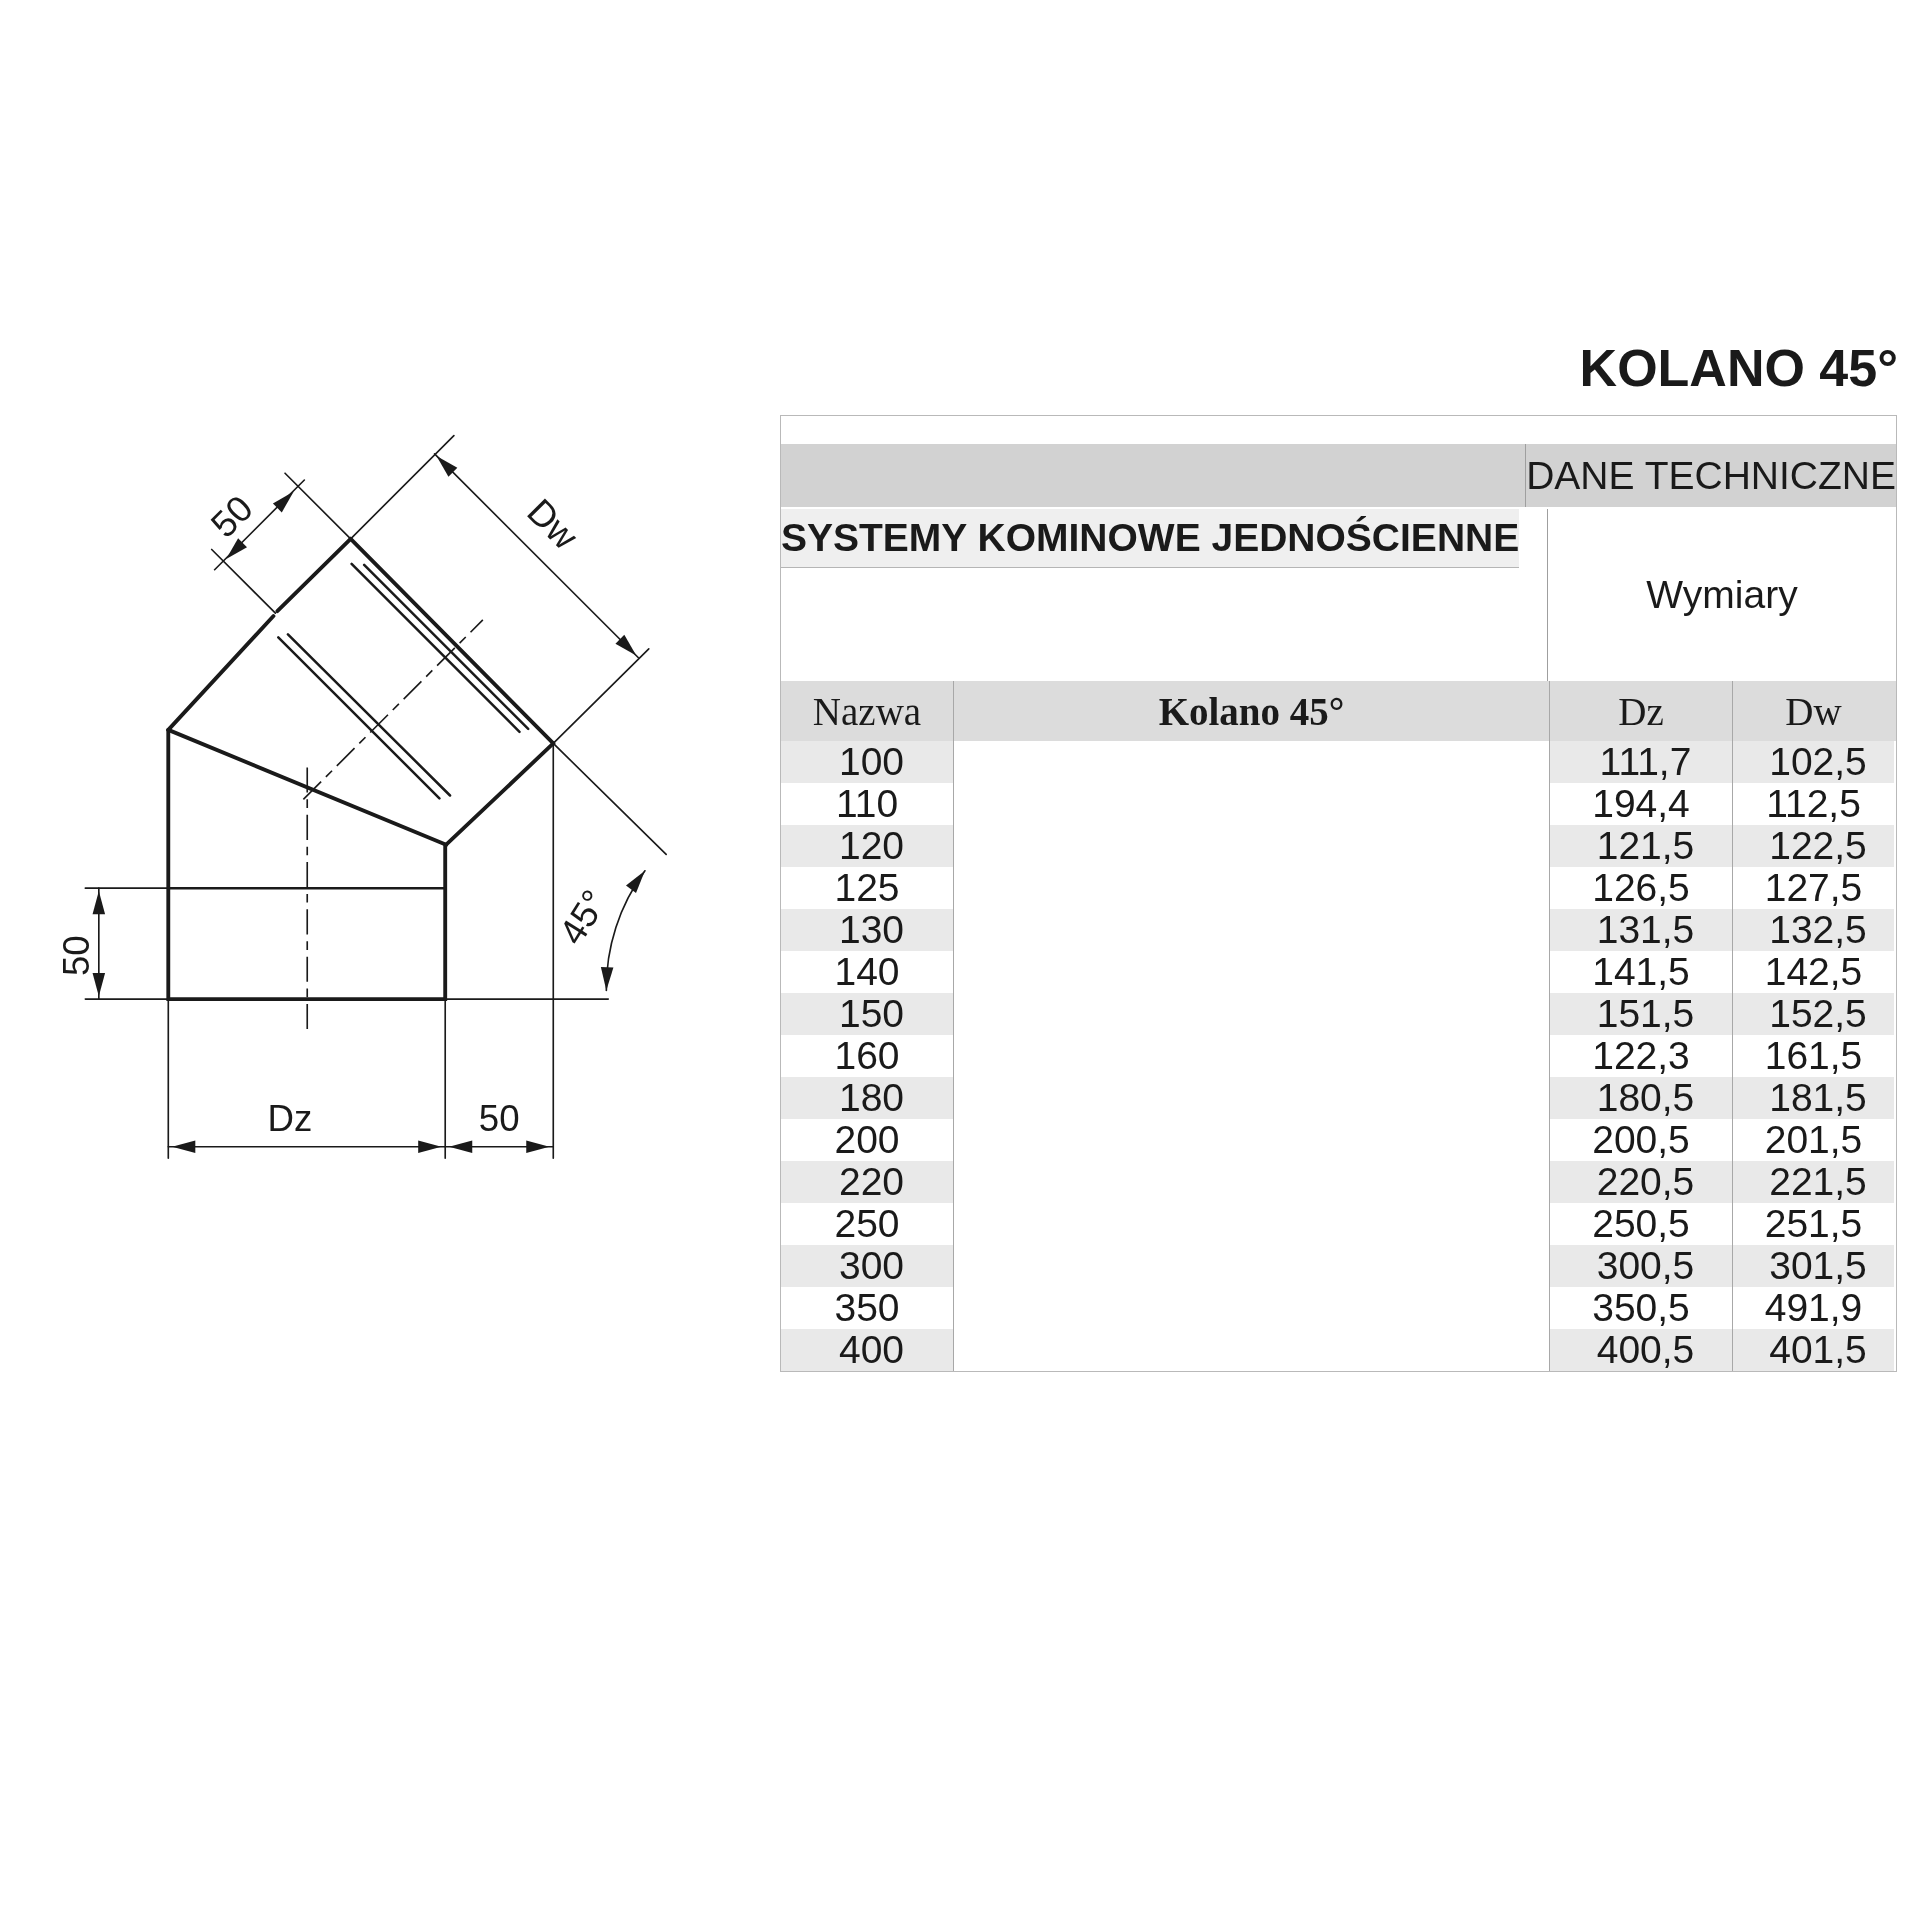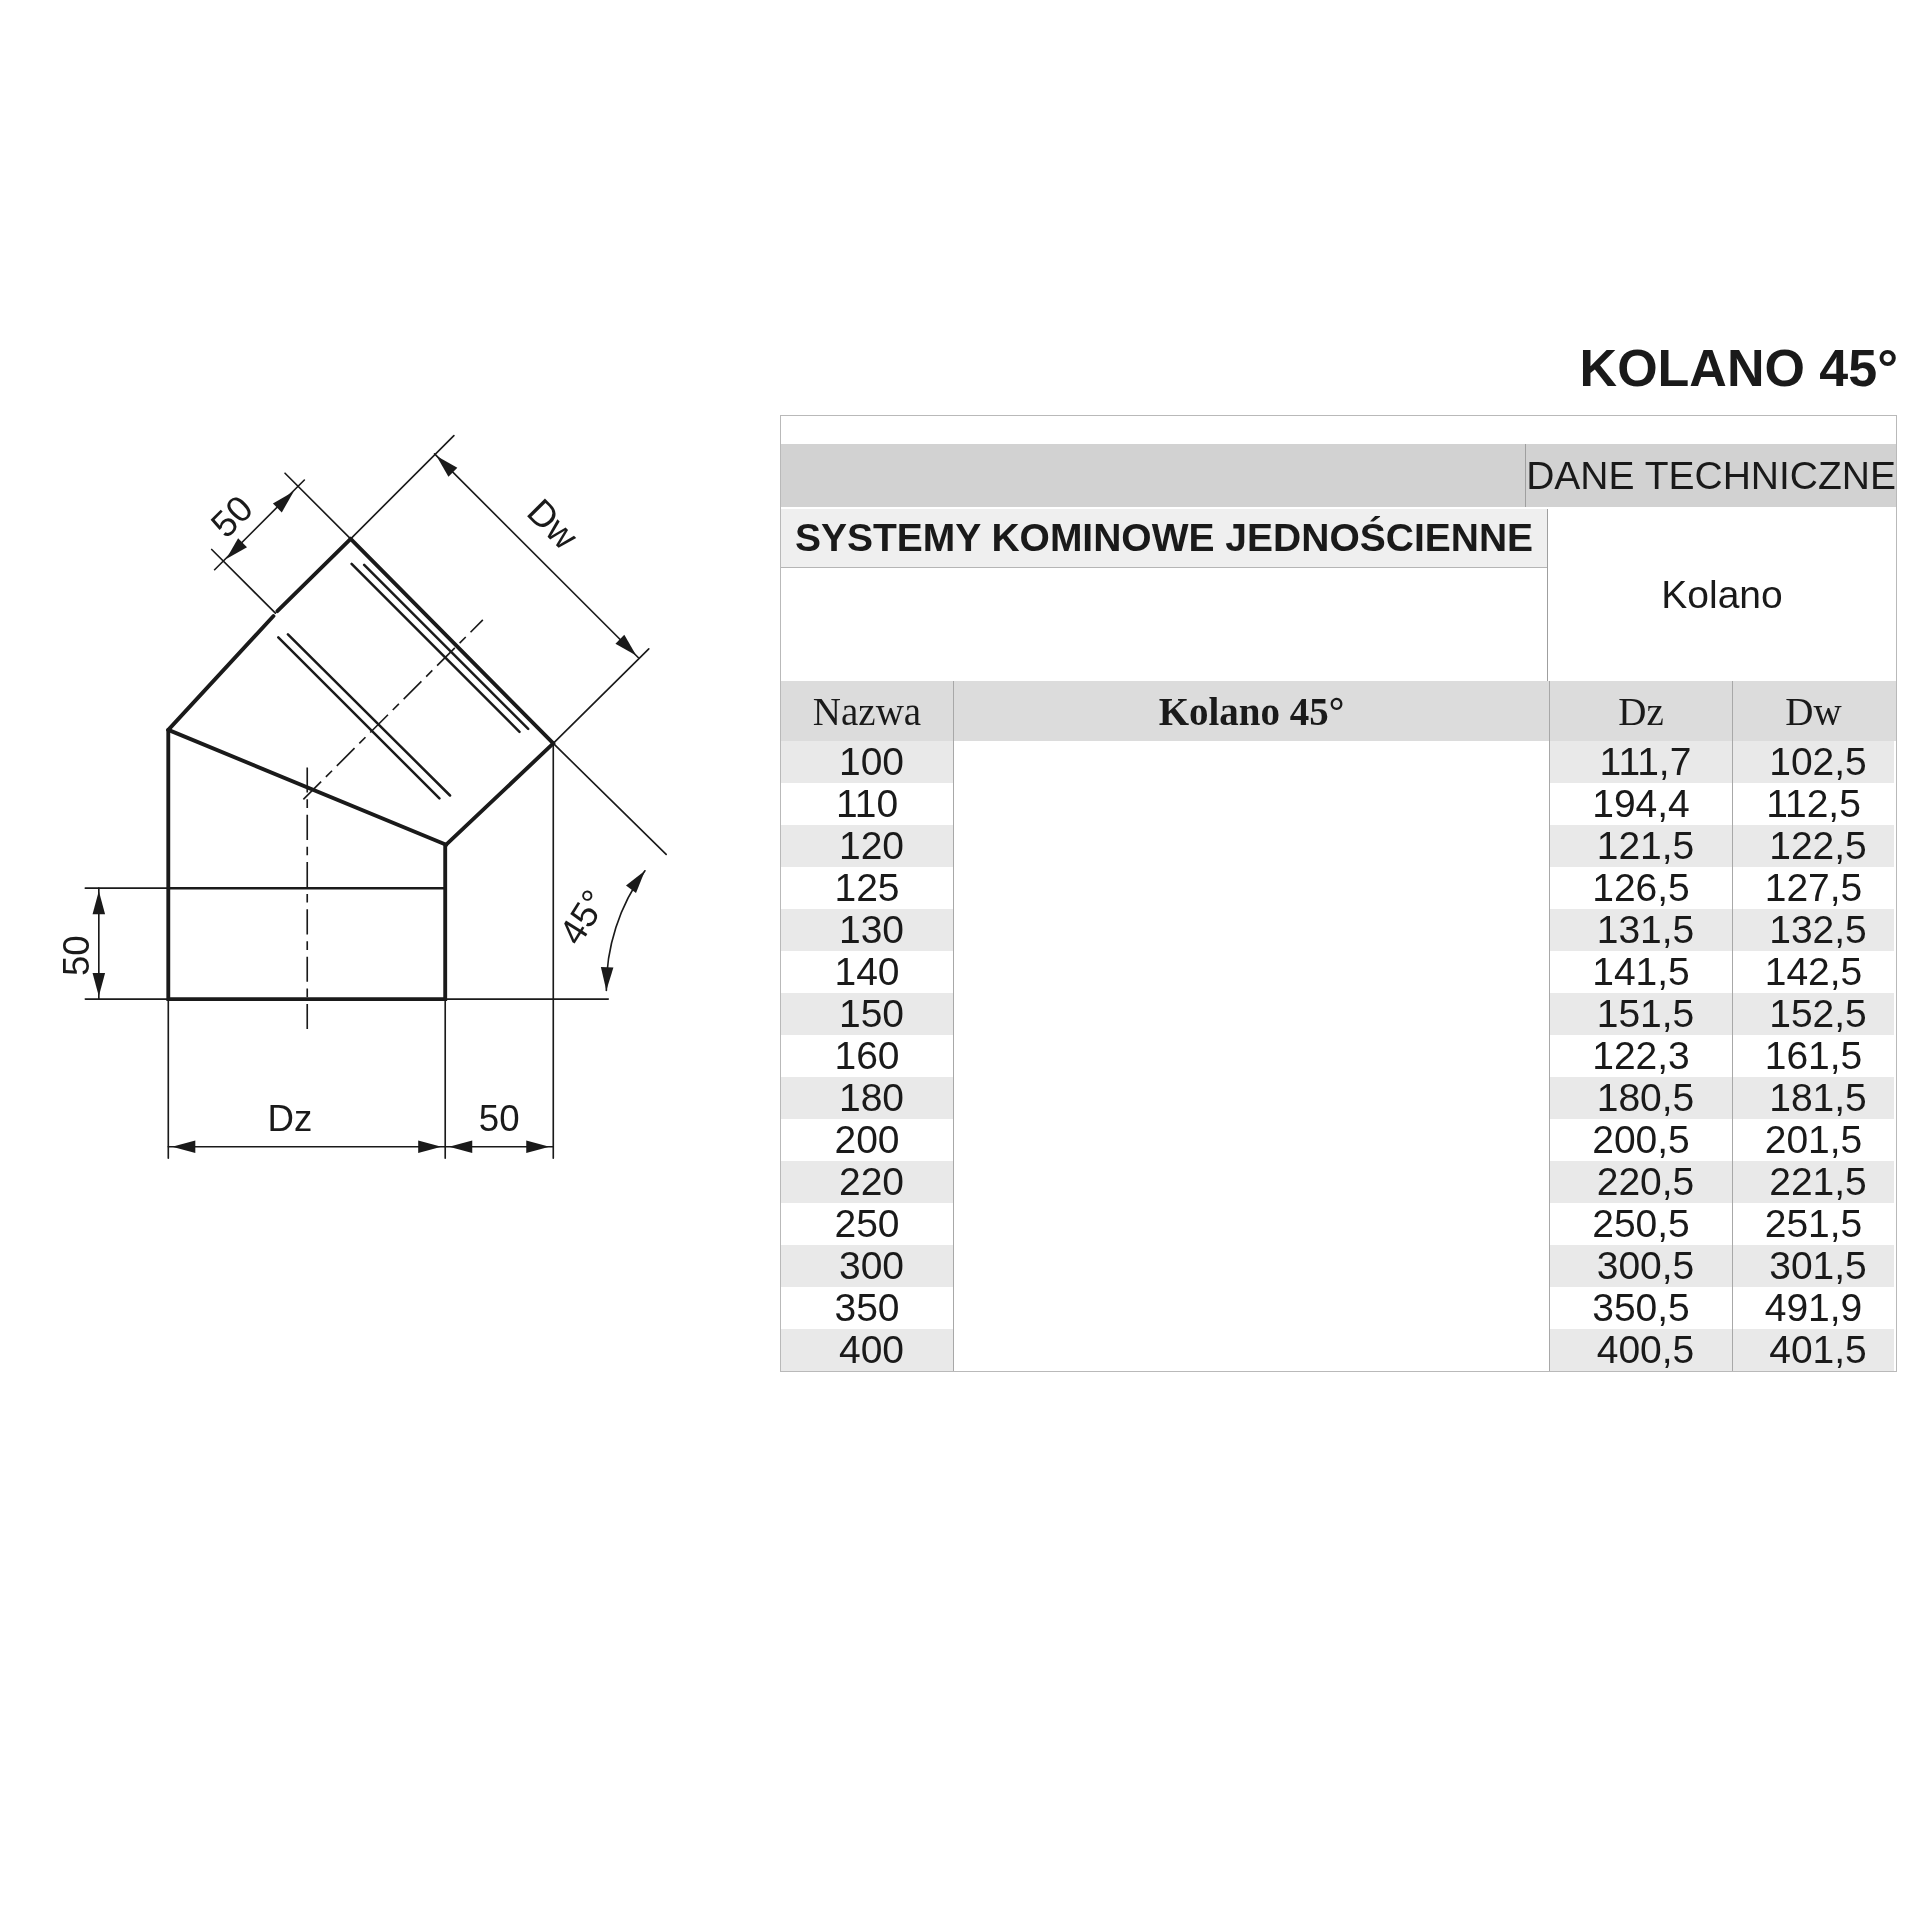"SYSTEMY KOMINOWE JEDNOŚCIENNE" .r2left { flex-direction: column -> row }
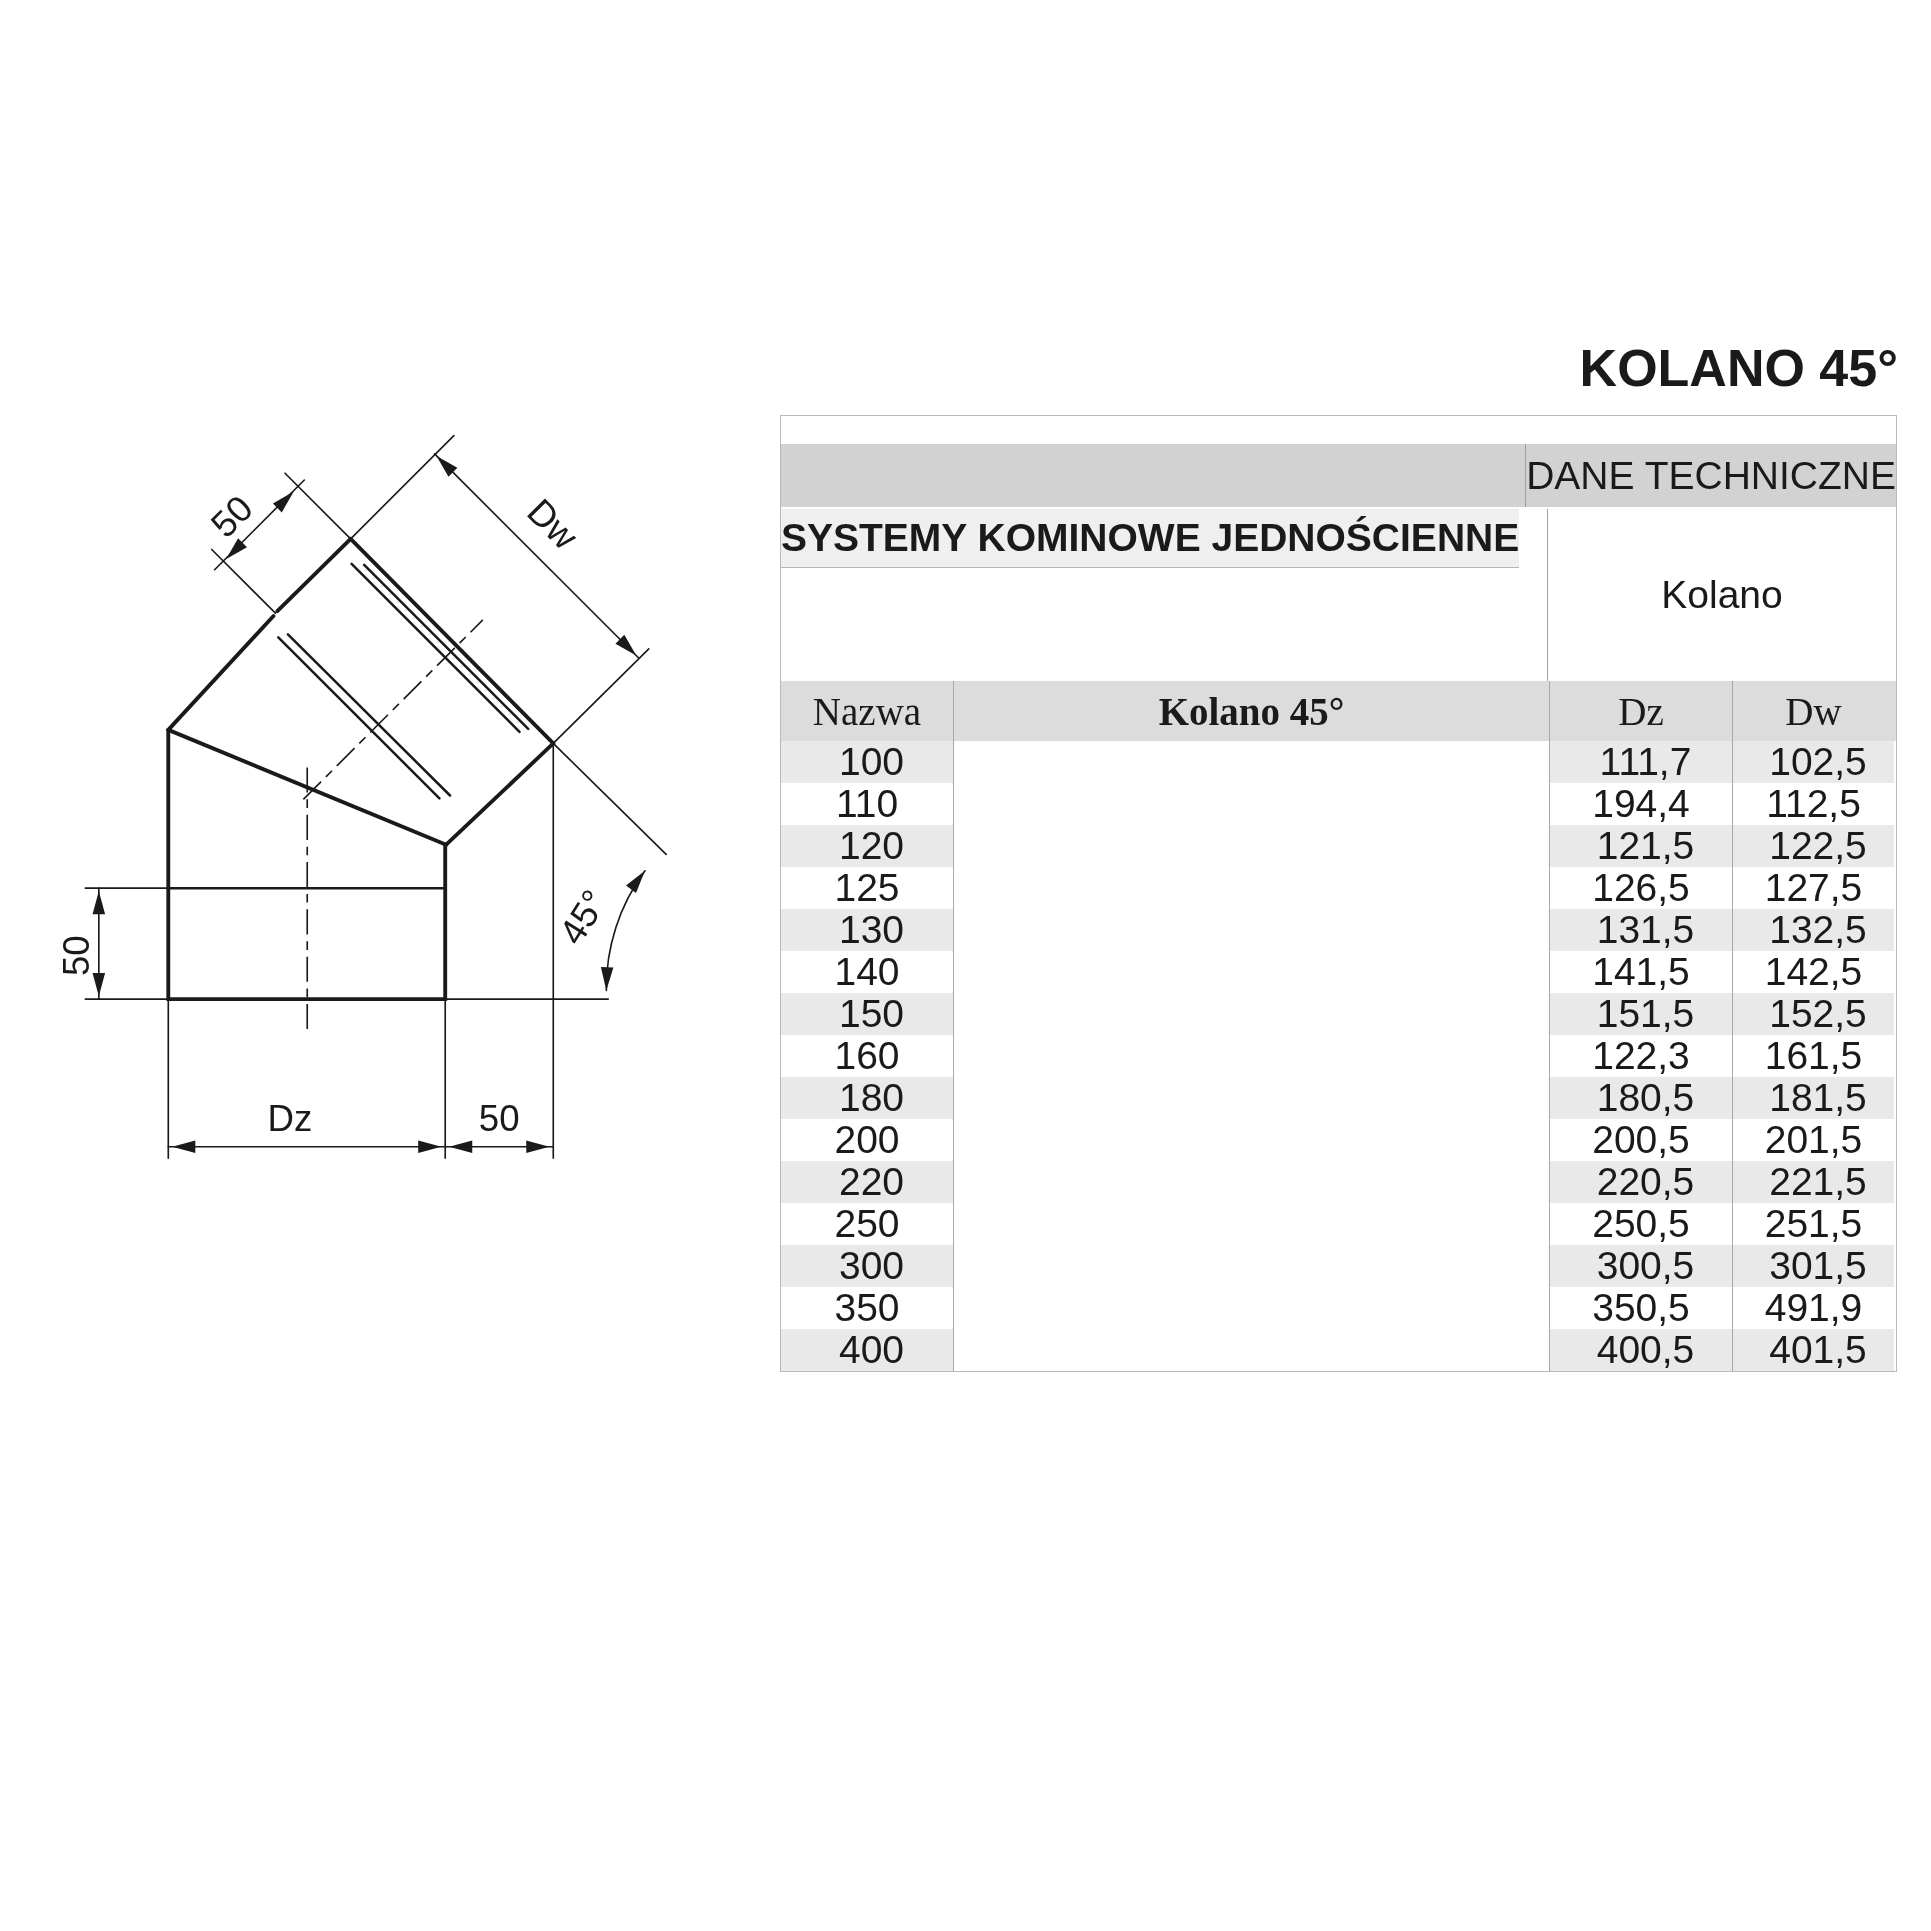"Kolano" div.wymiary { text: Kolano -> Wymiary }
